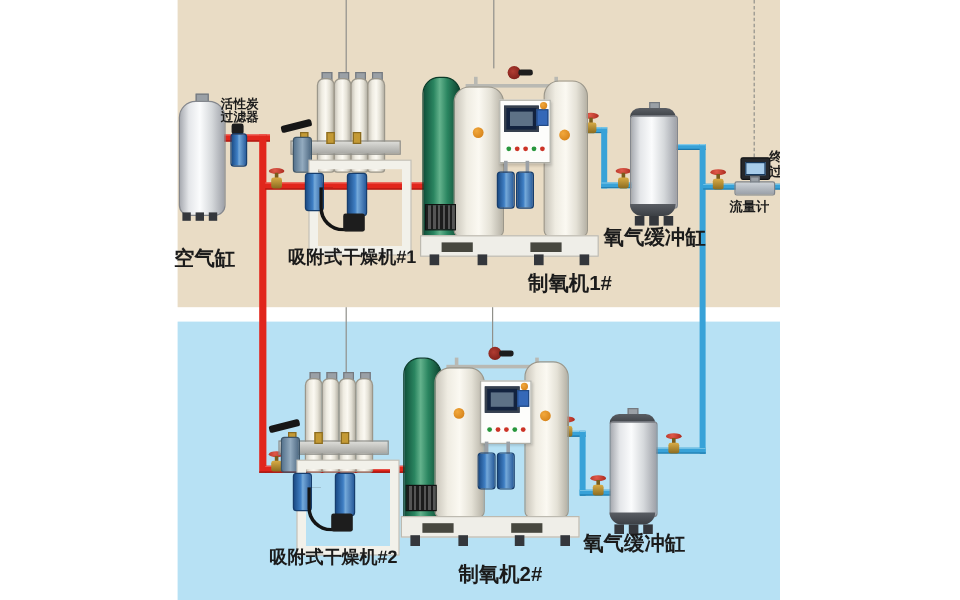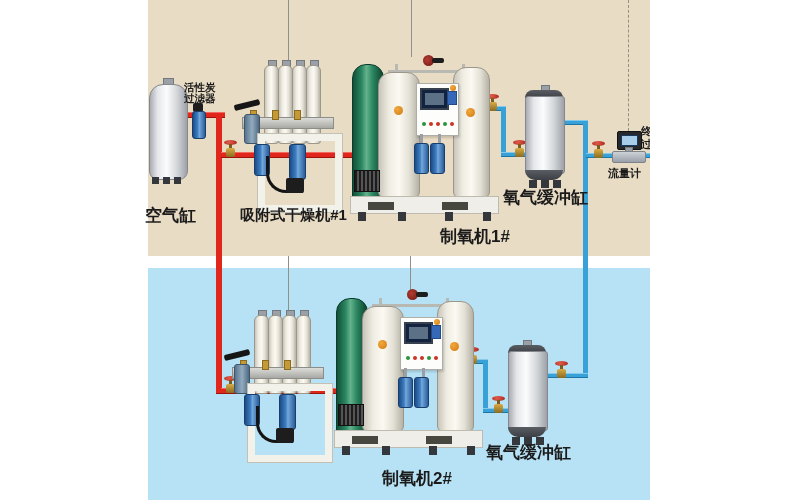"吸附式干燥机#2" div.abs { html: none -> <div>吸附式干燥机#2</div> }
